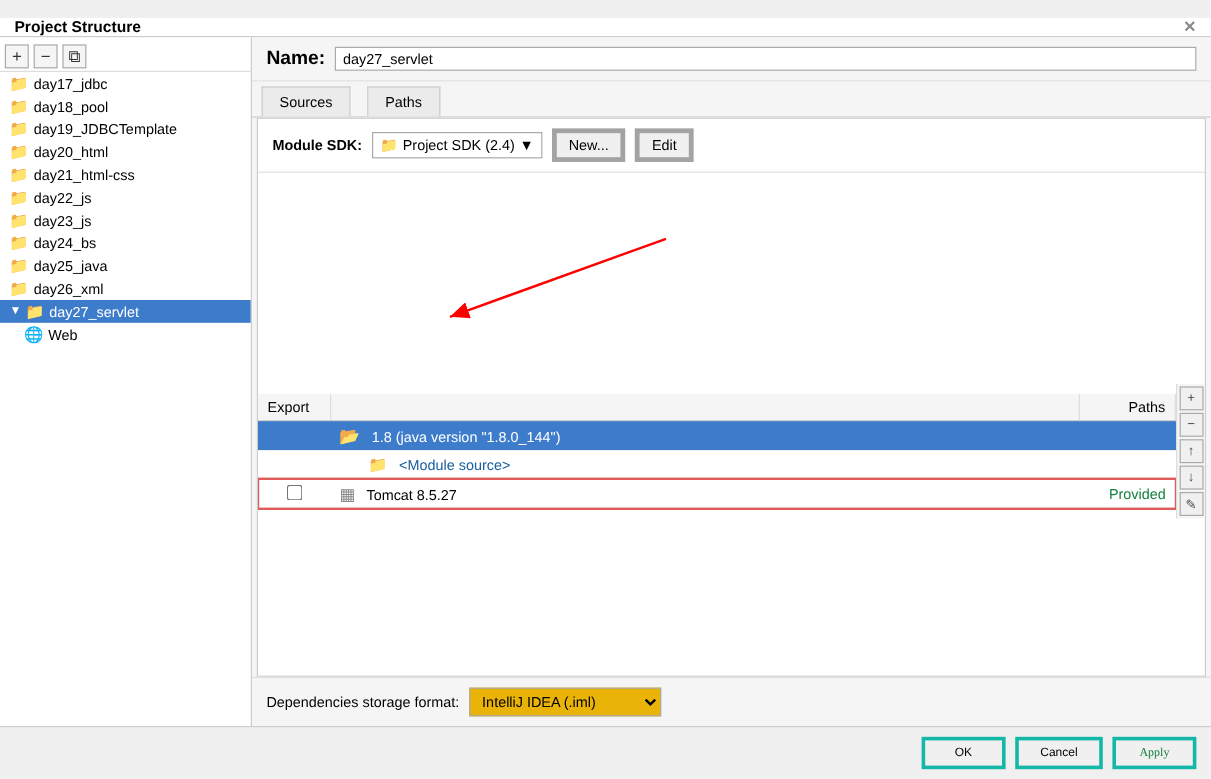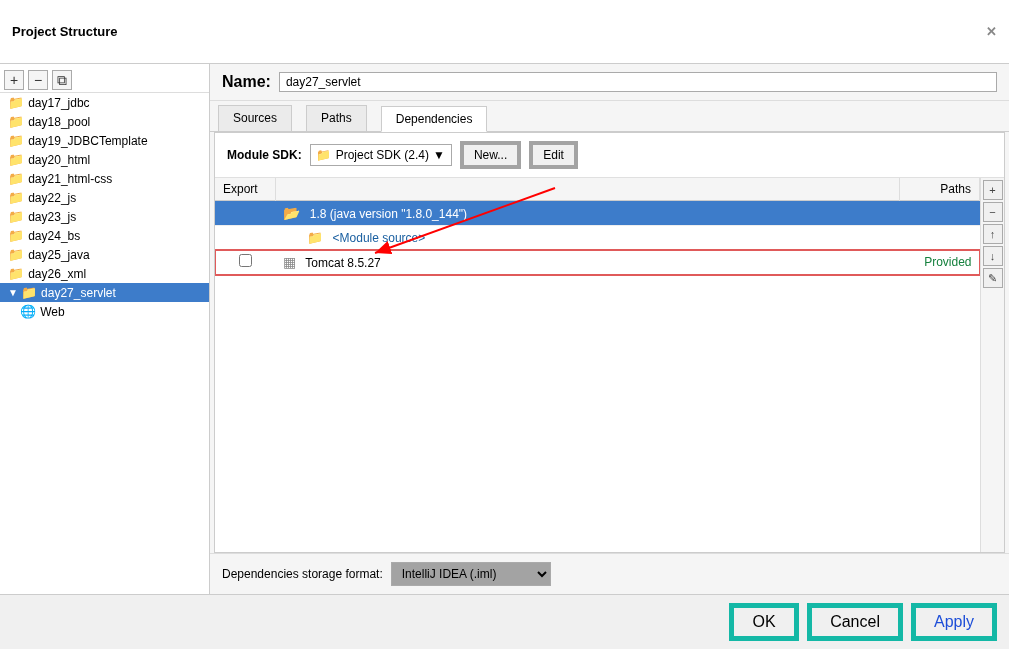"Project Structure" .title-bar { margin-top: none -> 15px; padding: 24px 12px -> 0 12px }
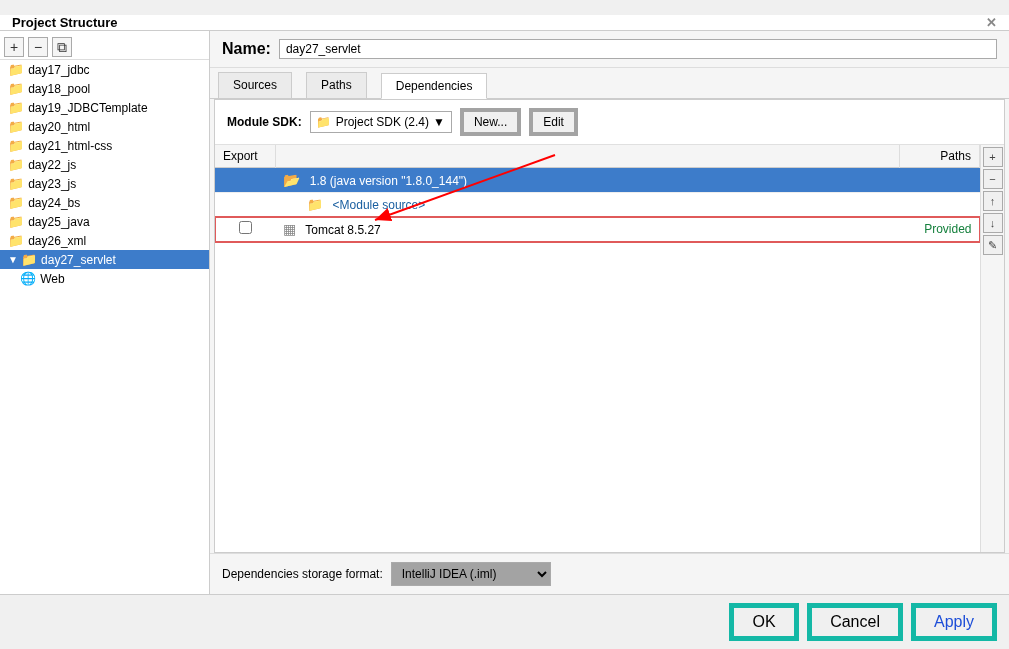"Dependencies" div.tab { html: <div>Dependencies</div> -> none }
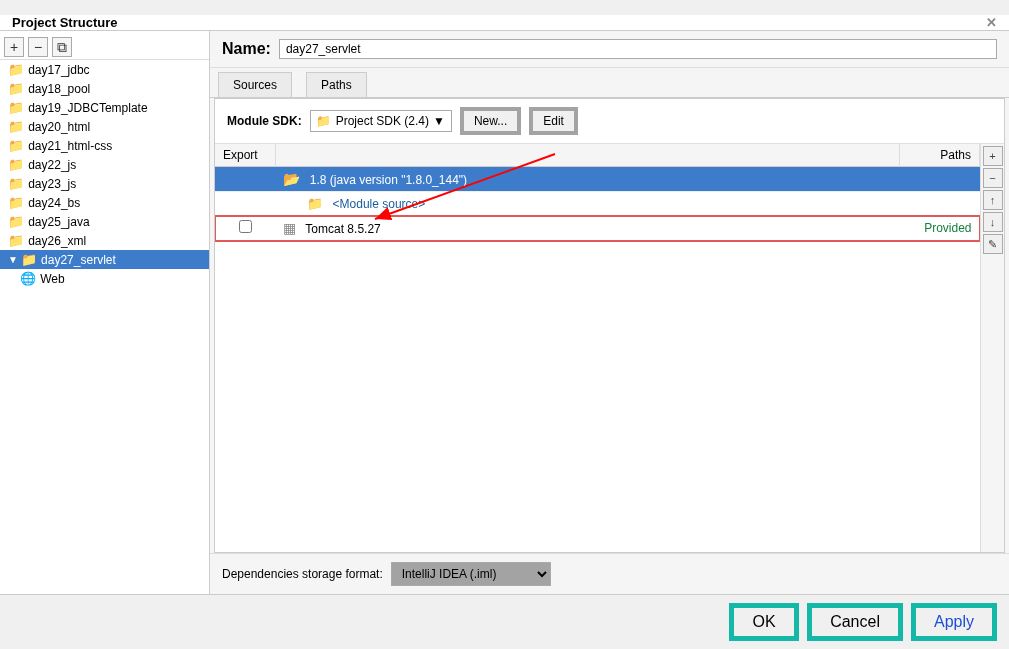"Module SDK:" .tab-content { gap: none -> 45px }
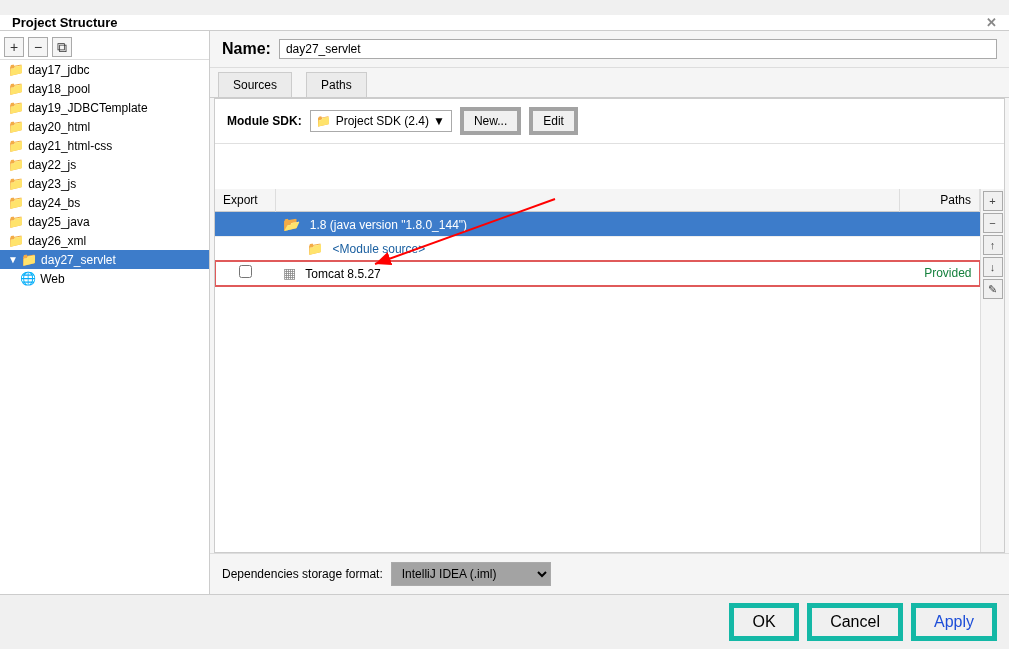"Export" .arrow-overlay { align-items: none -> center }
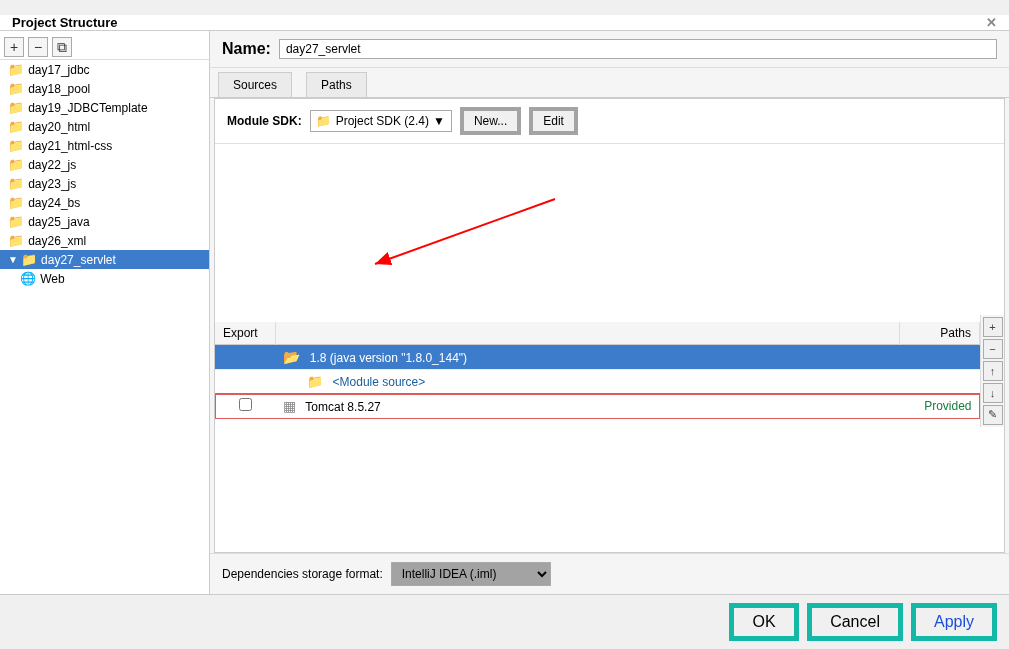"IntelliJ IDEA (.iml)" .storage-select { background: #a3a3a3 -> #eab308 }
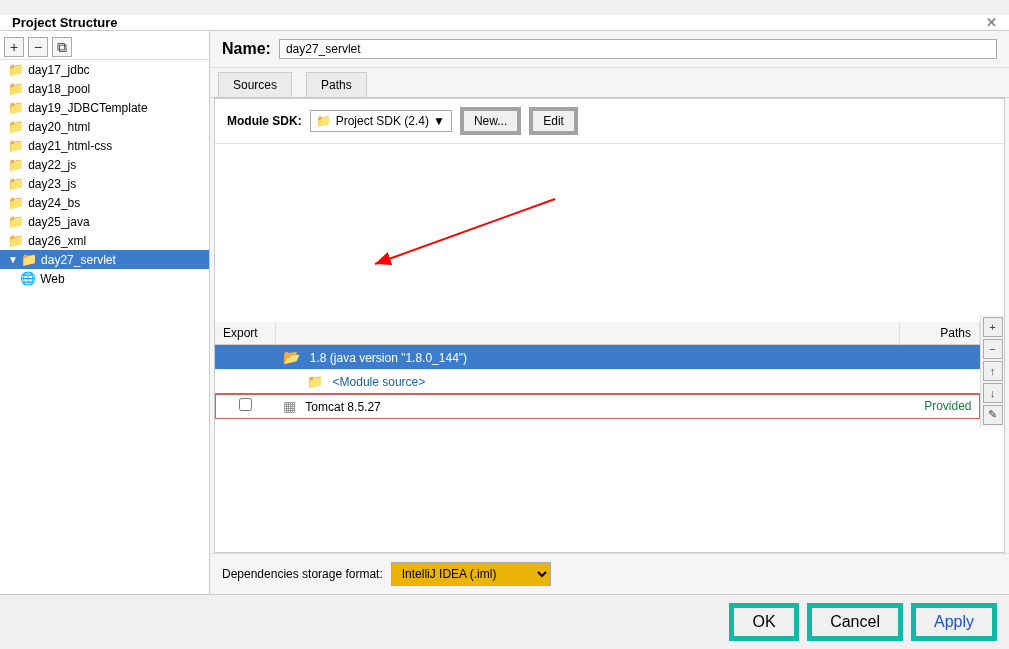"OK" .bottom-btn { border: 5px solid #14b8a6 -> 3px solid #14b8a6; font-size: 16px -> 10px }
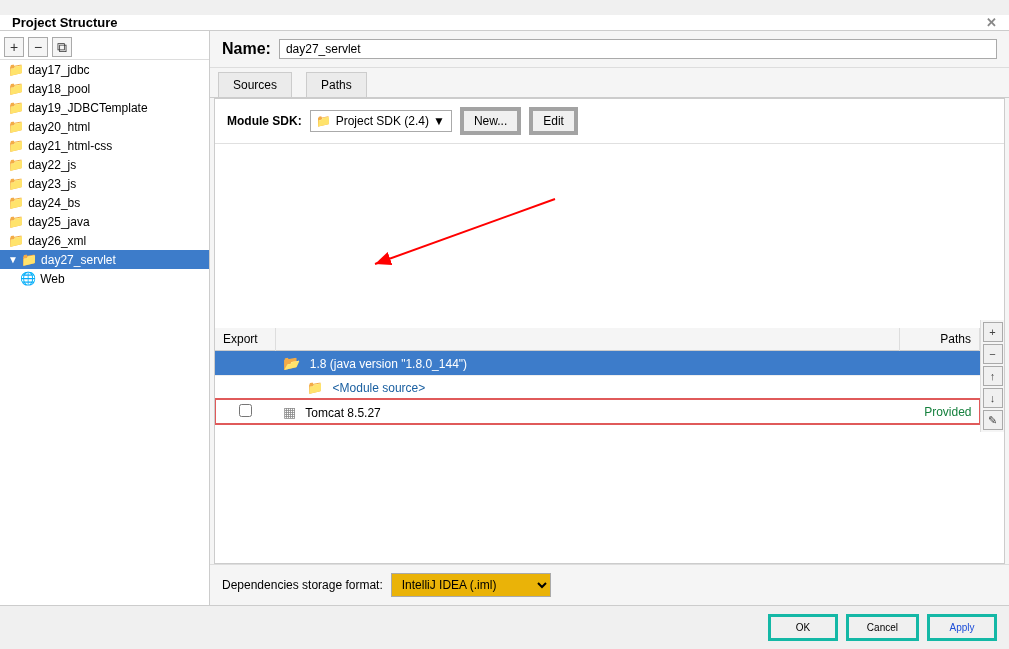"Apply" .bottom-btn.apply { color: #1d4ed8 -> #15803d; font-family: none -> Liberation Serif, serif }
